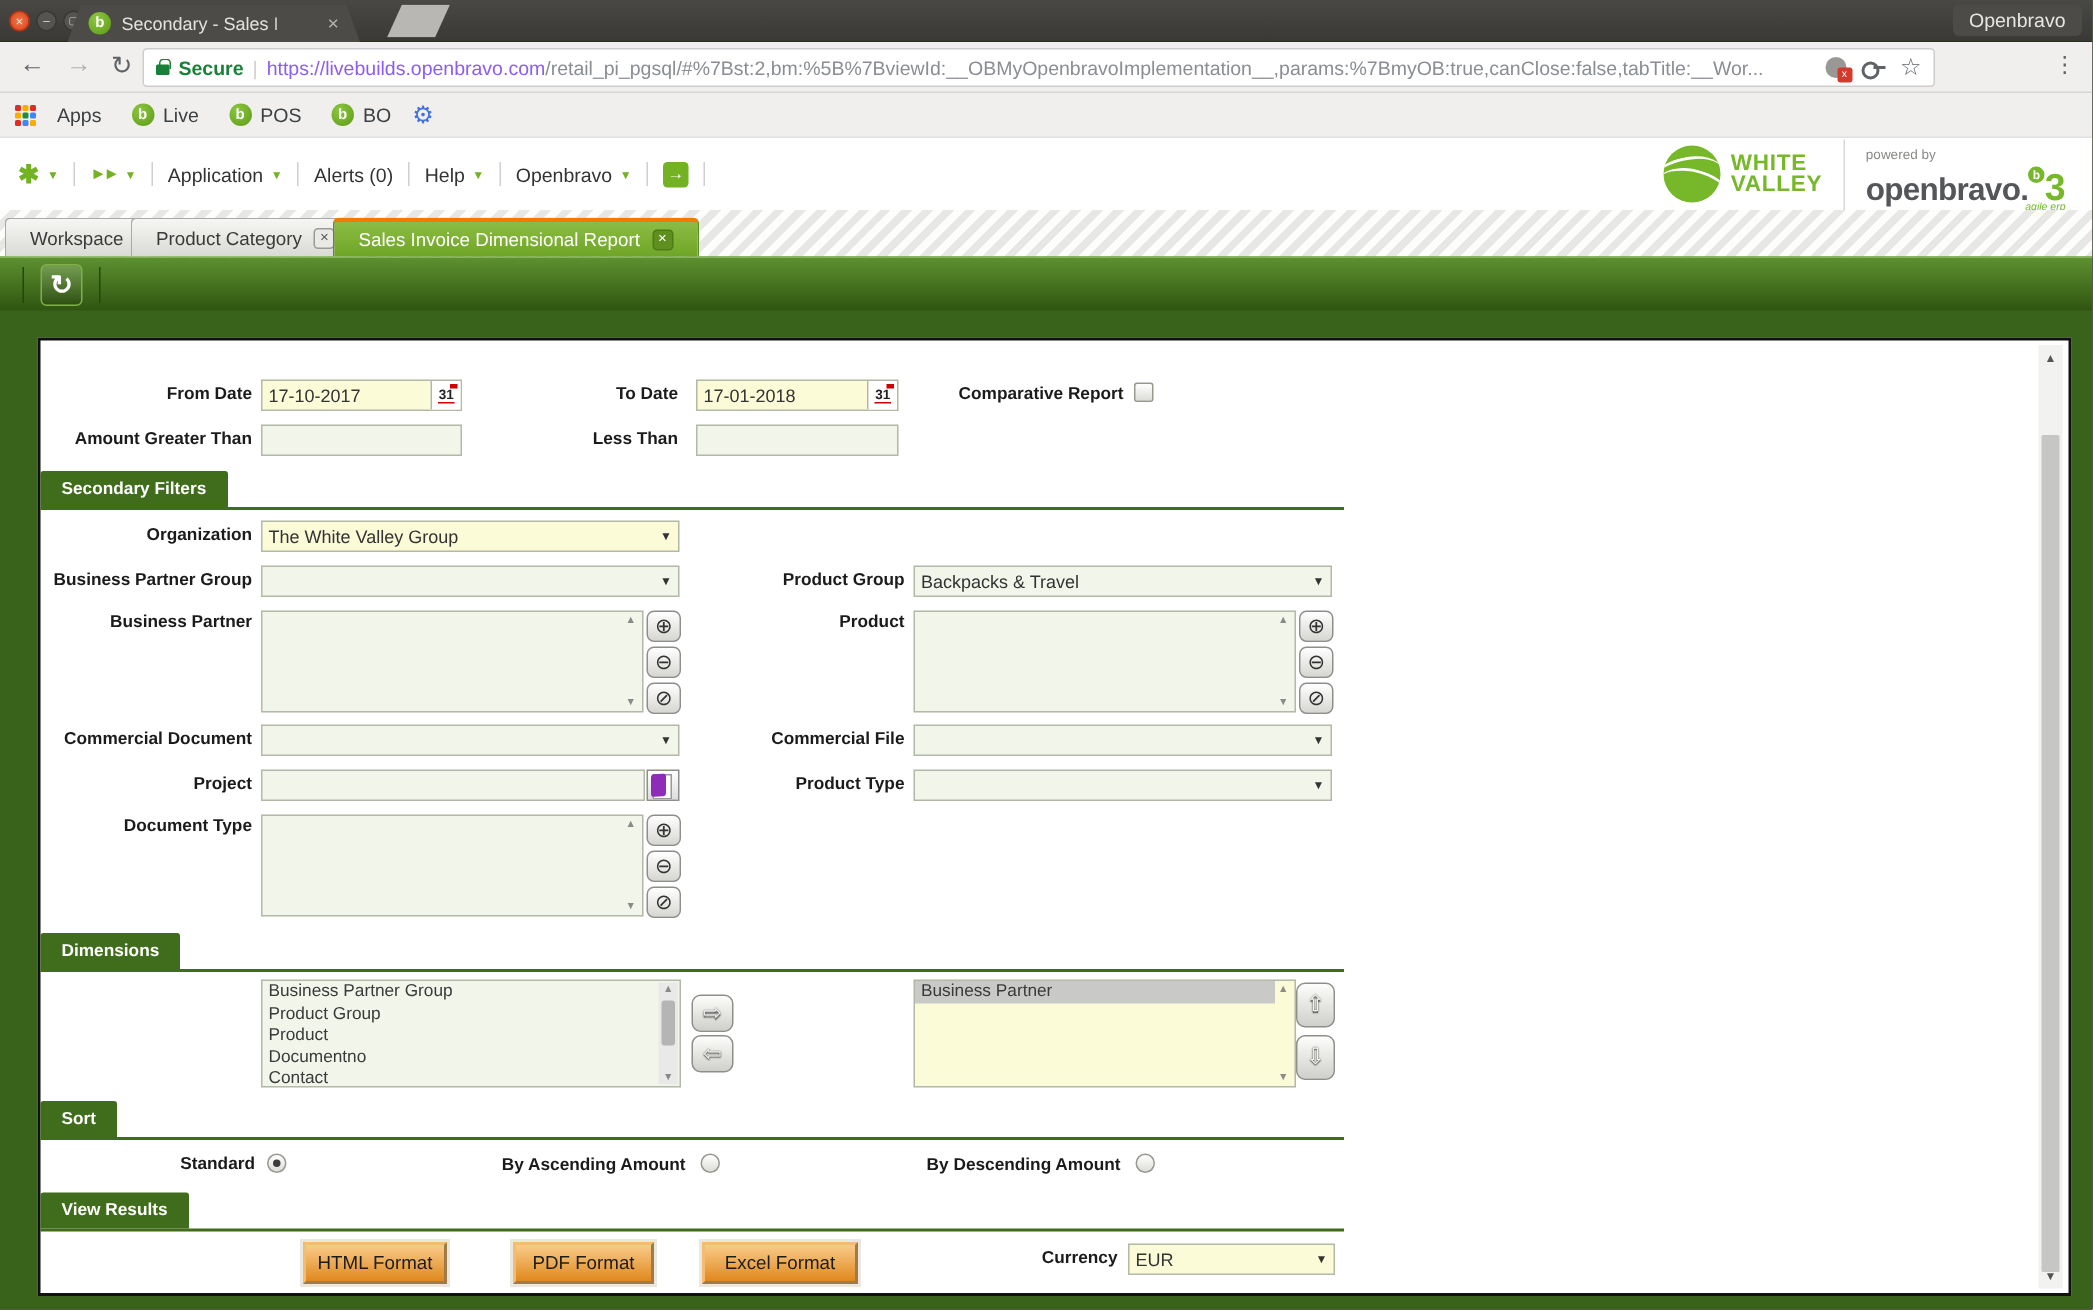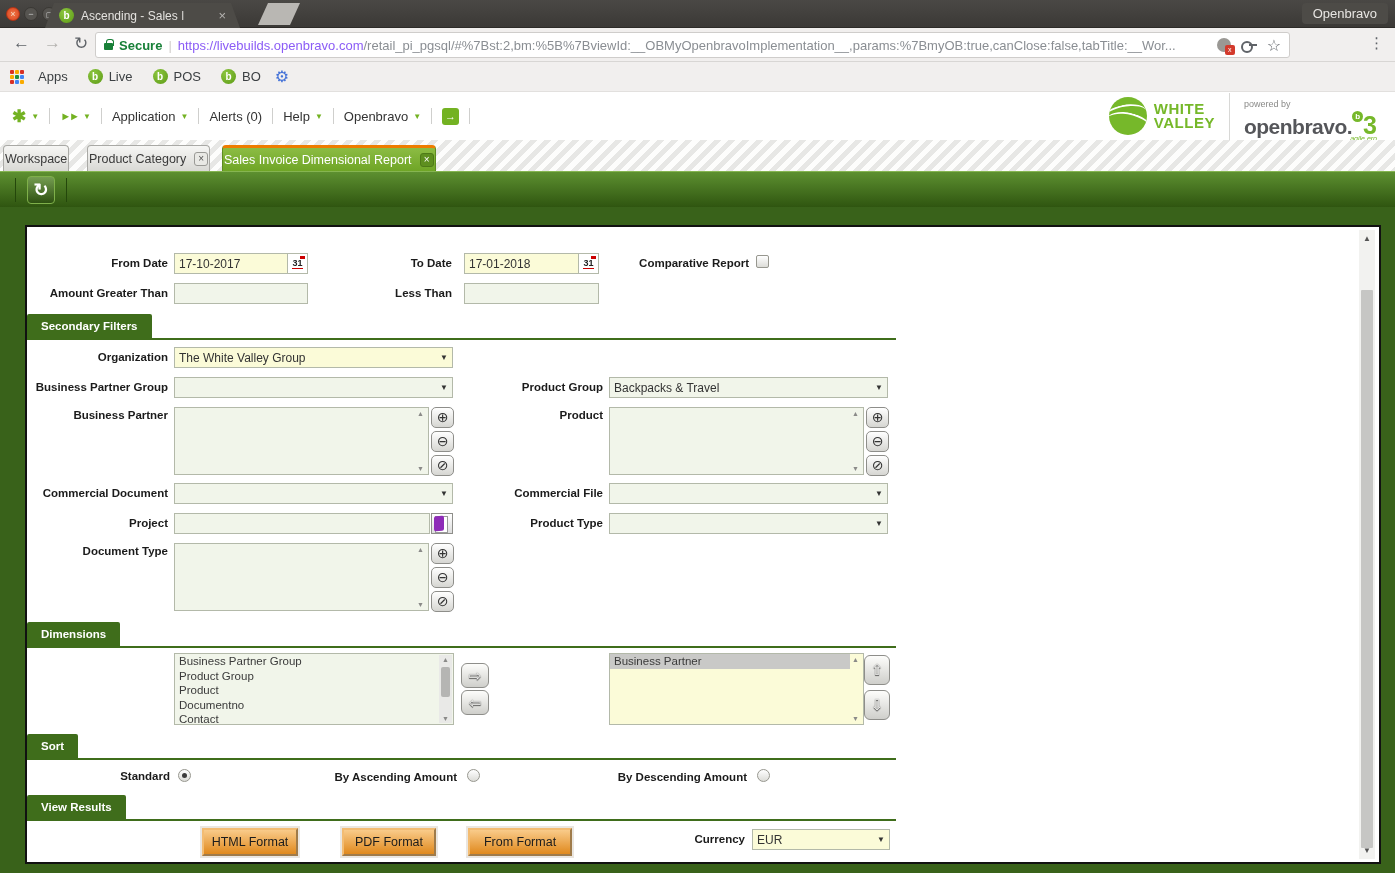"Ascending - Sales I" span.ttl { text: Ascending -> Secondary }
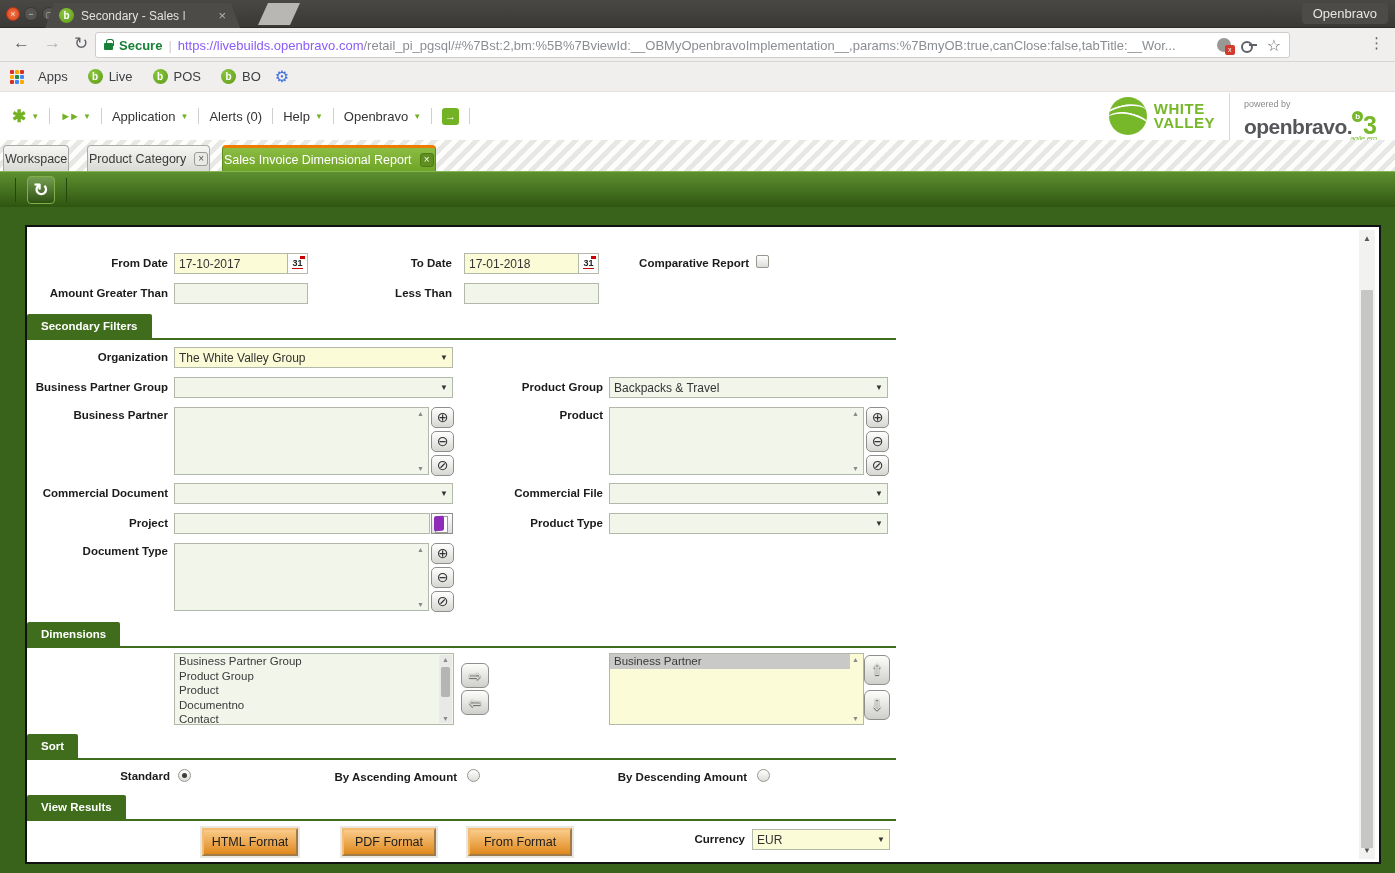"Workspace" .wtab { padding: 0 1px -> 0 16px }
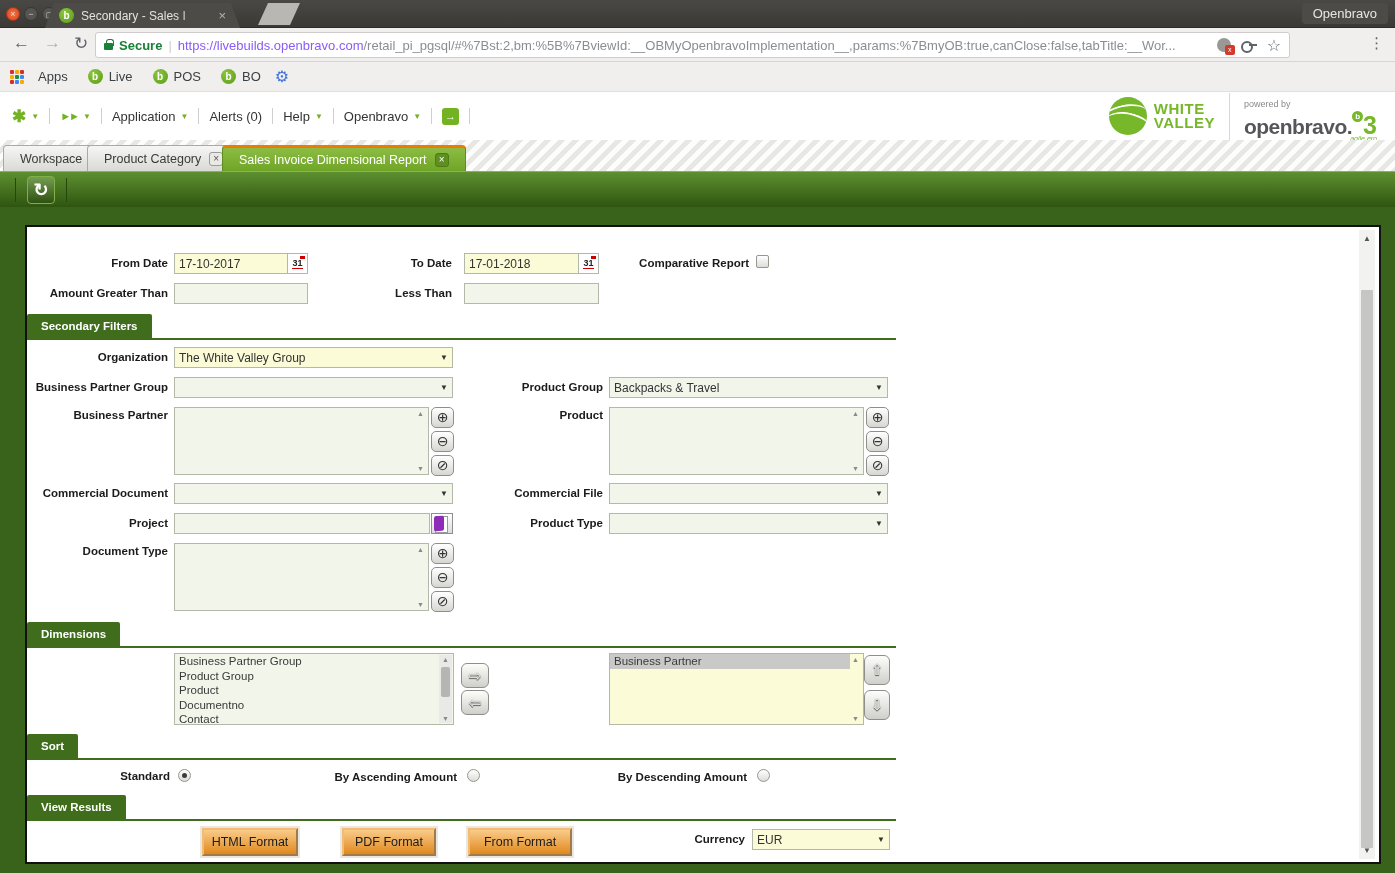"From Format" button.obtn { text: From -> Excel }
